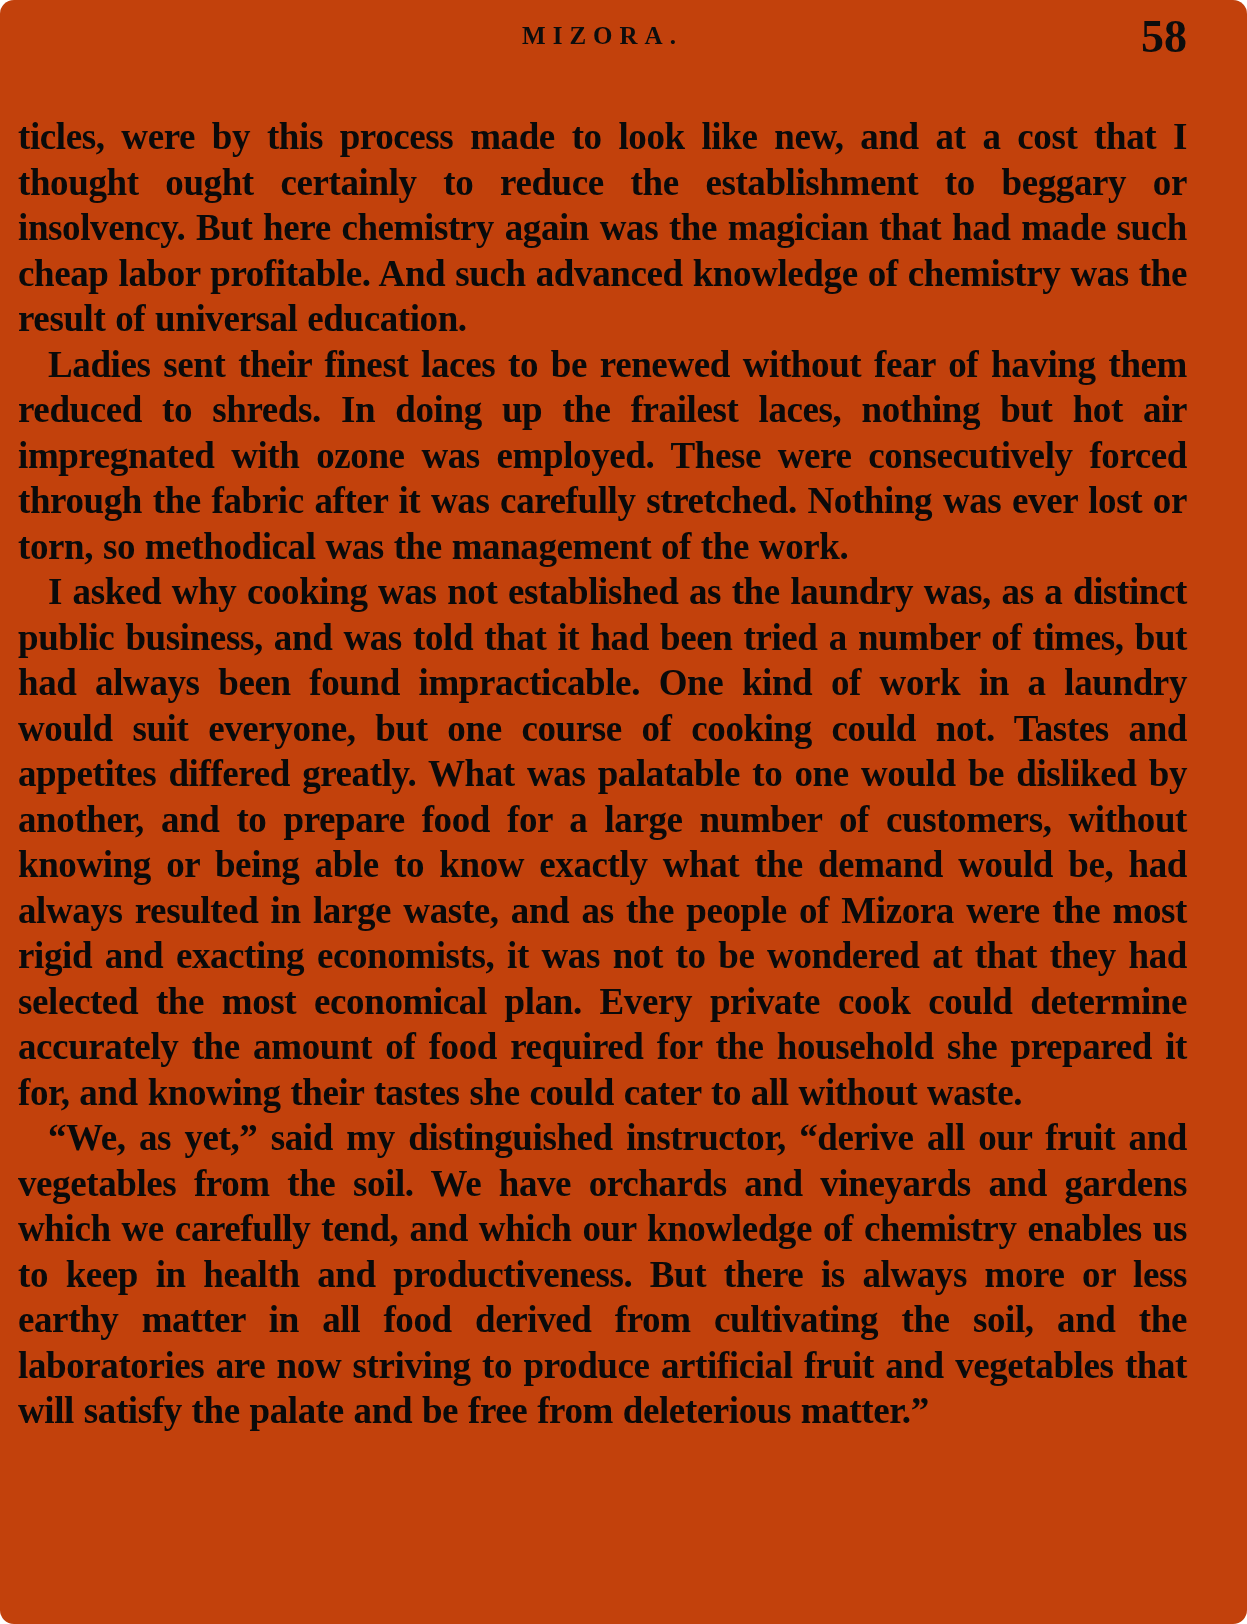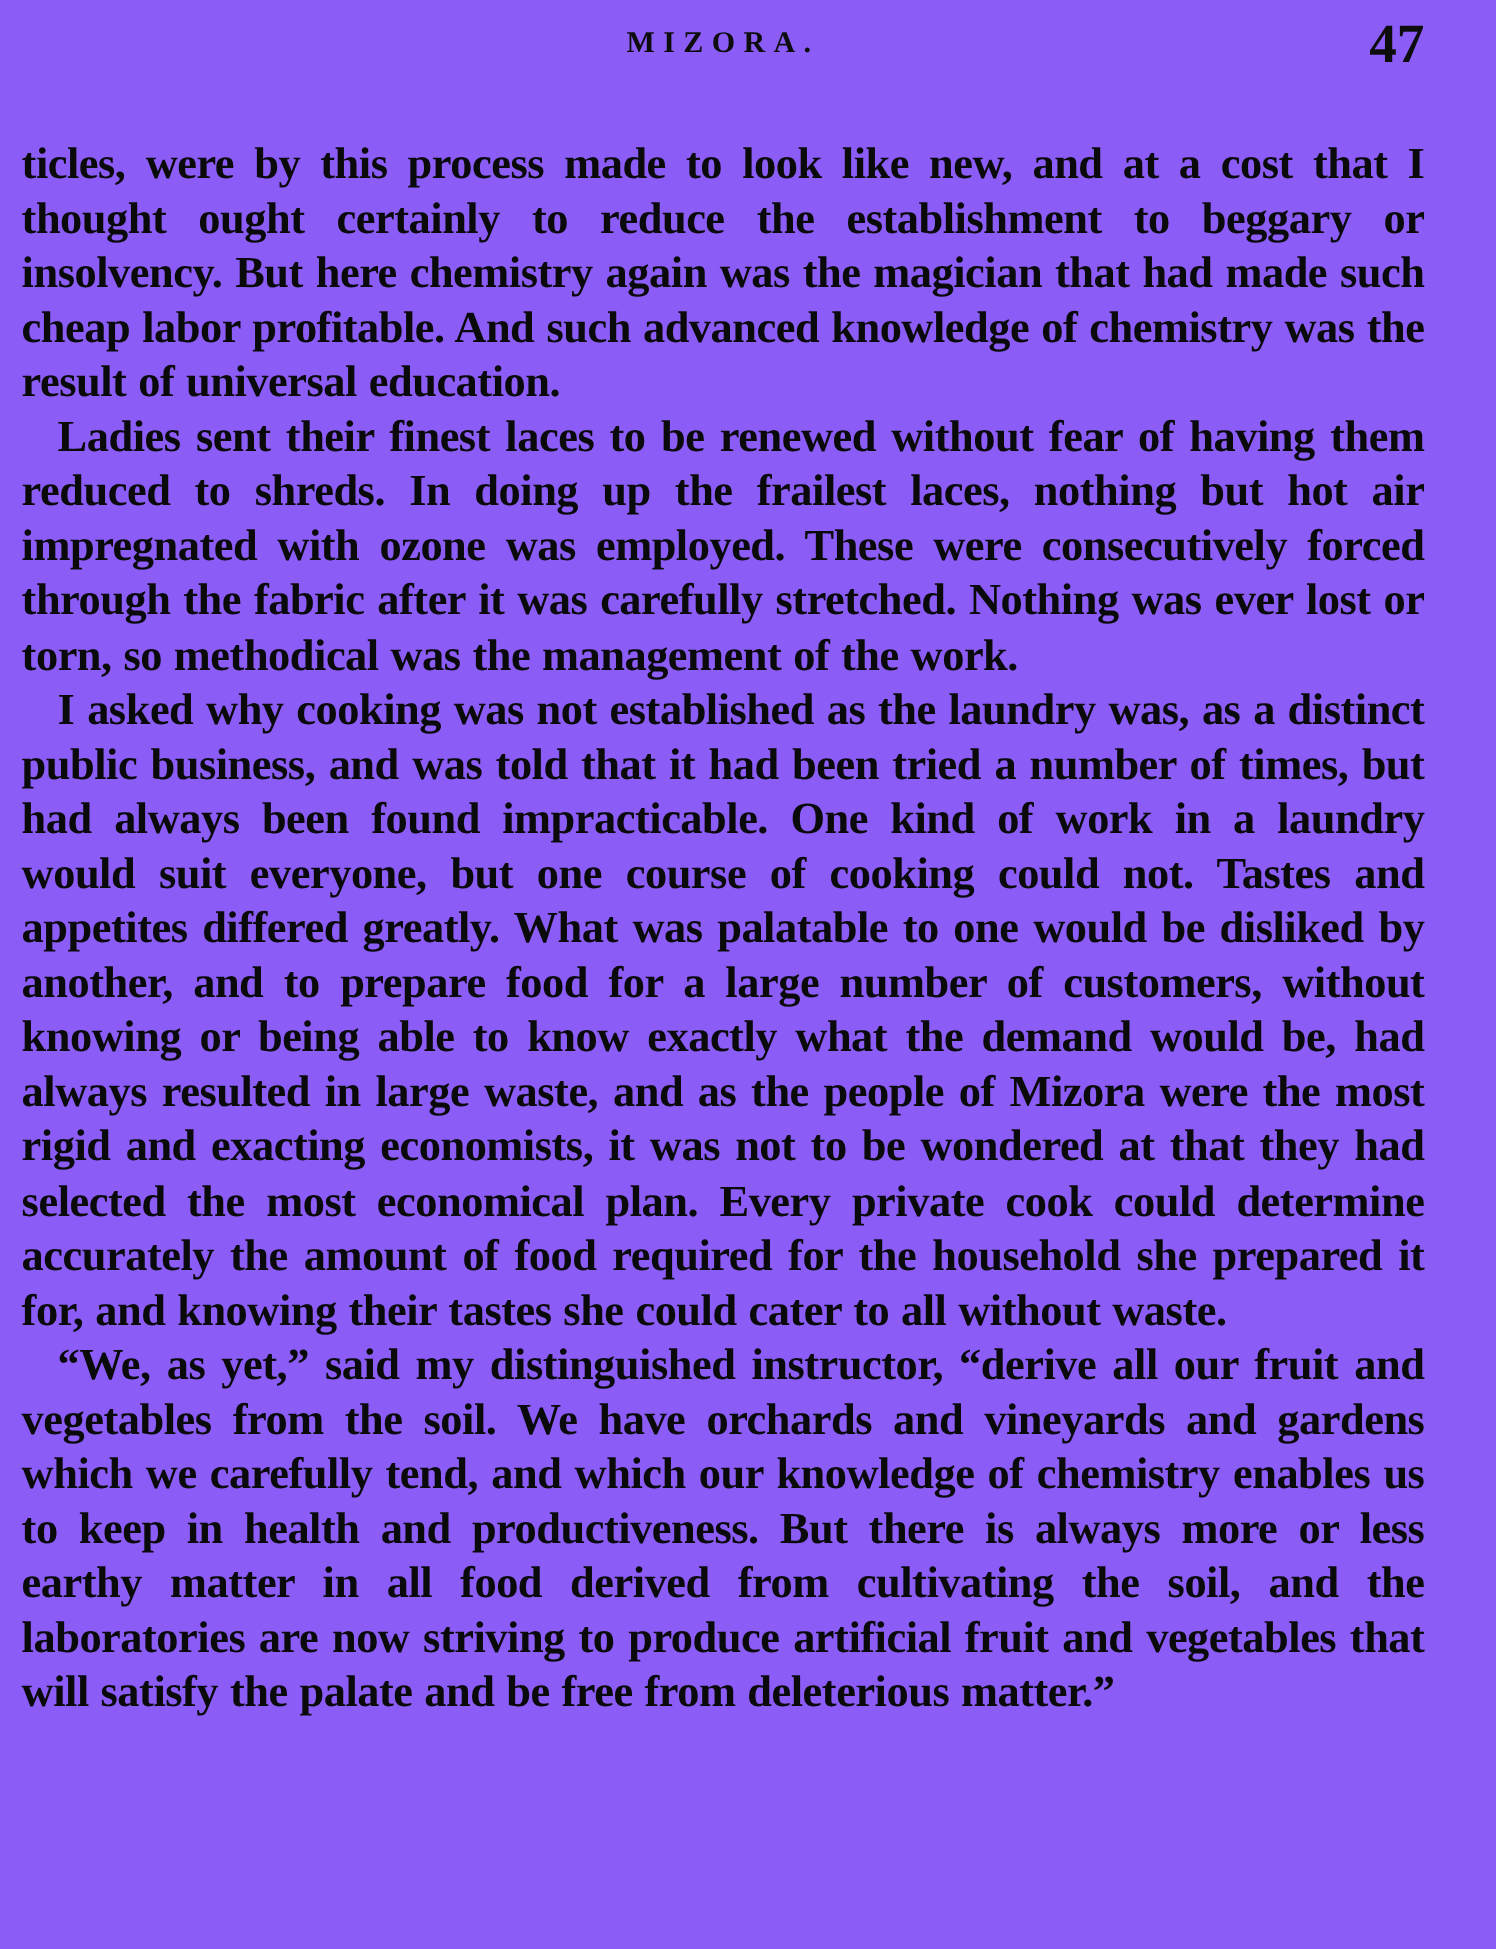"MIZORA." .page { background: #8b5cf6 -> #c2410c; border-radius: none -> 14px }
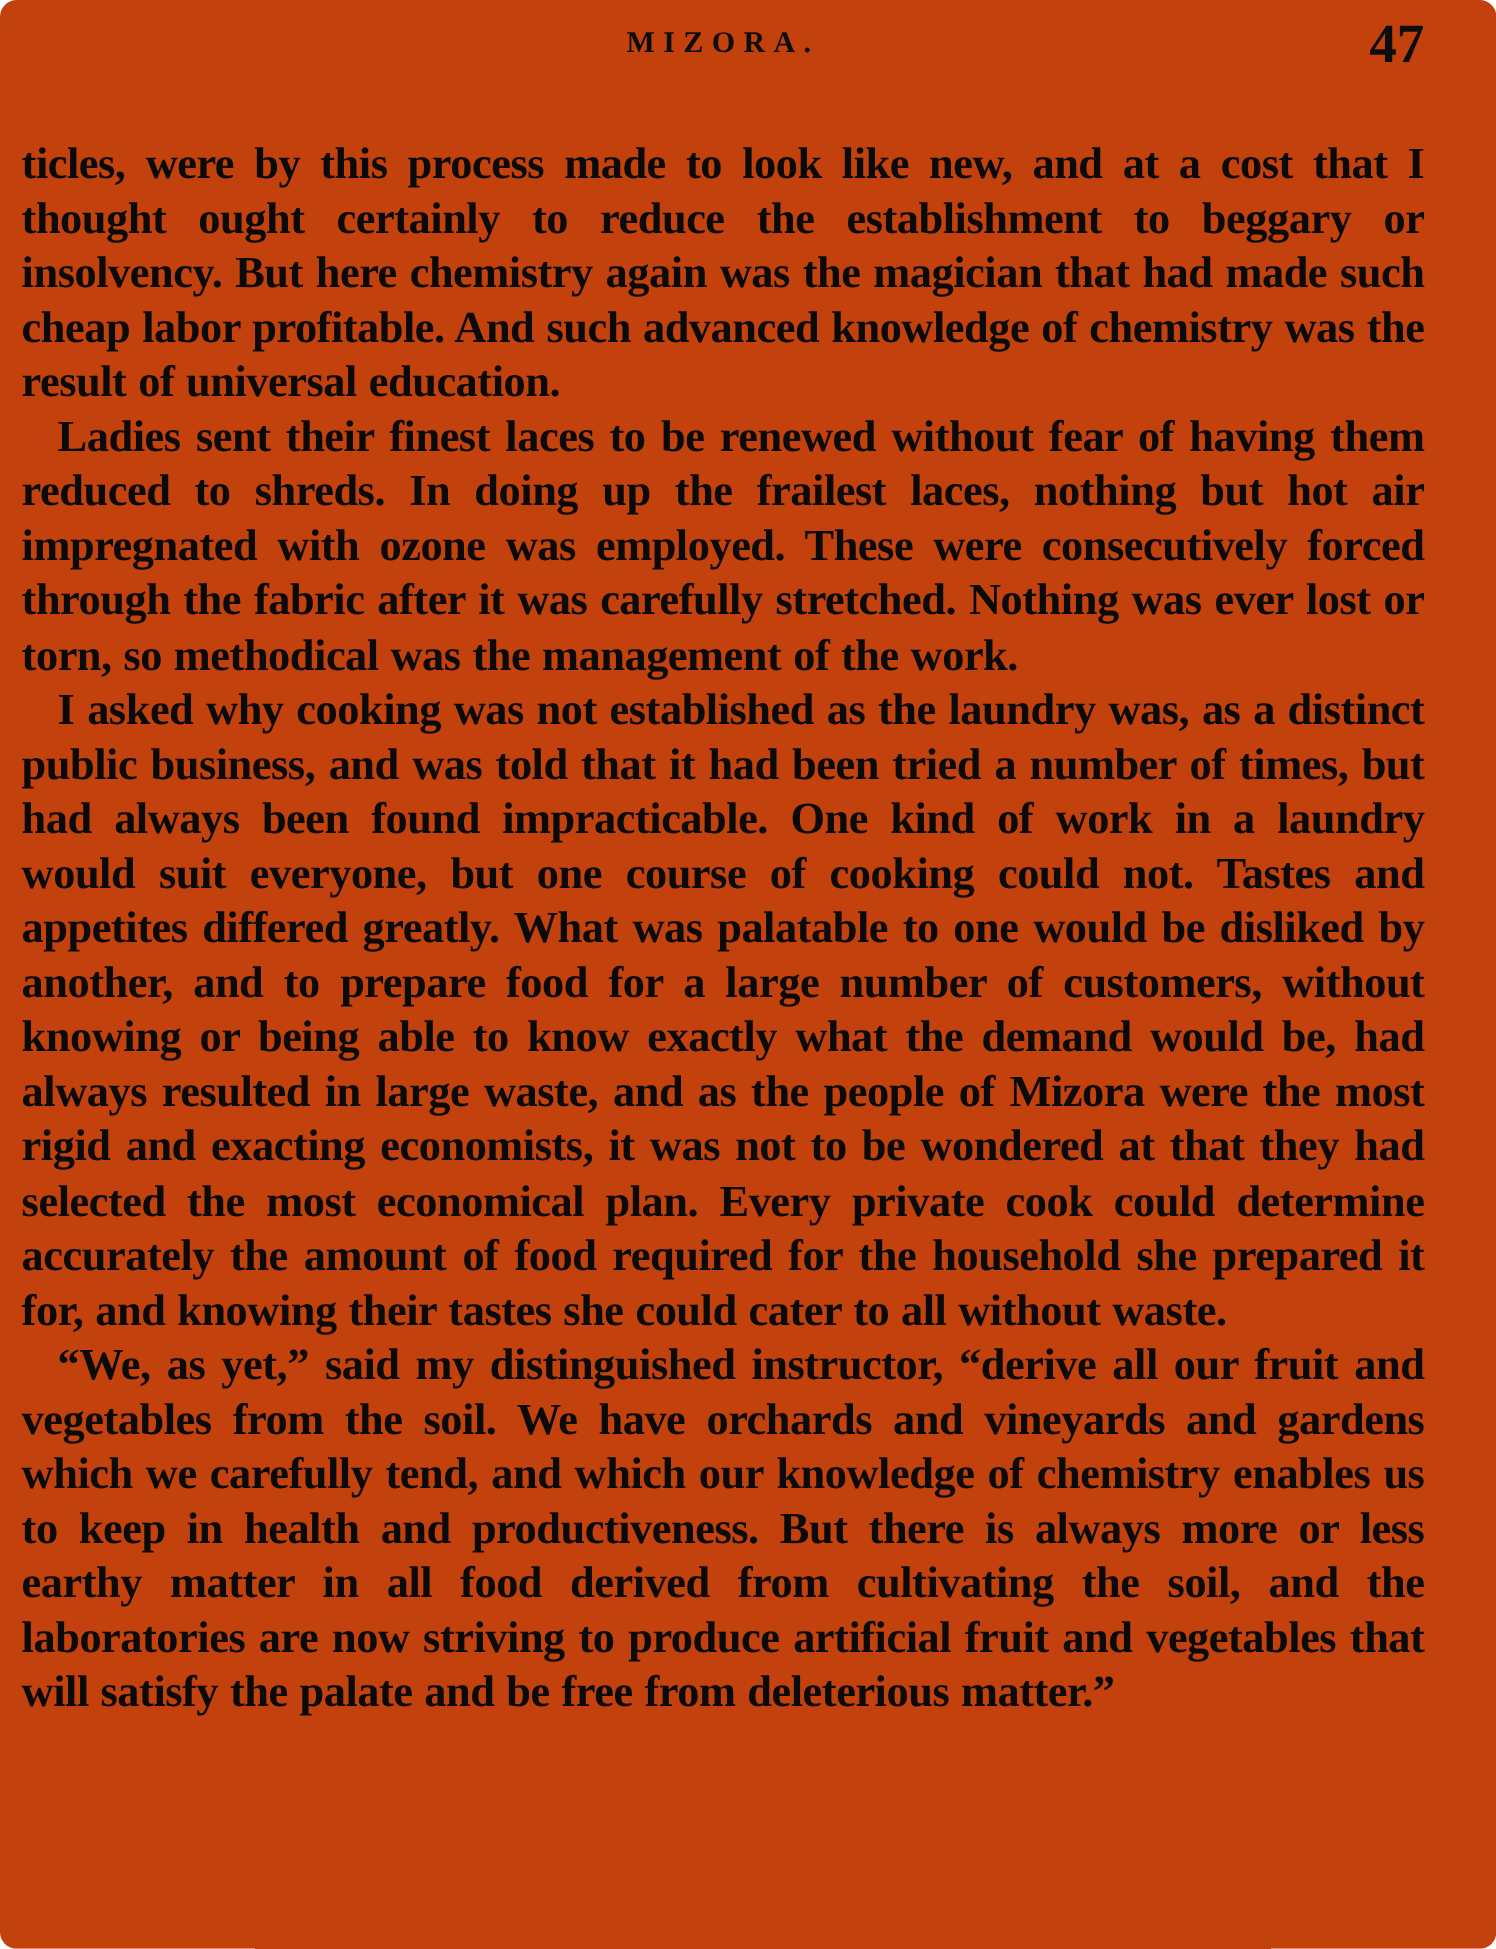"47" div.page-number { text: 47 -> 58 }
